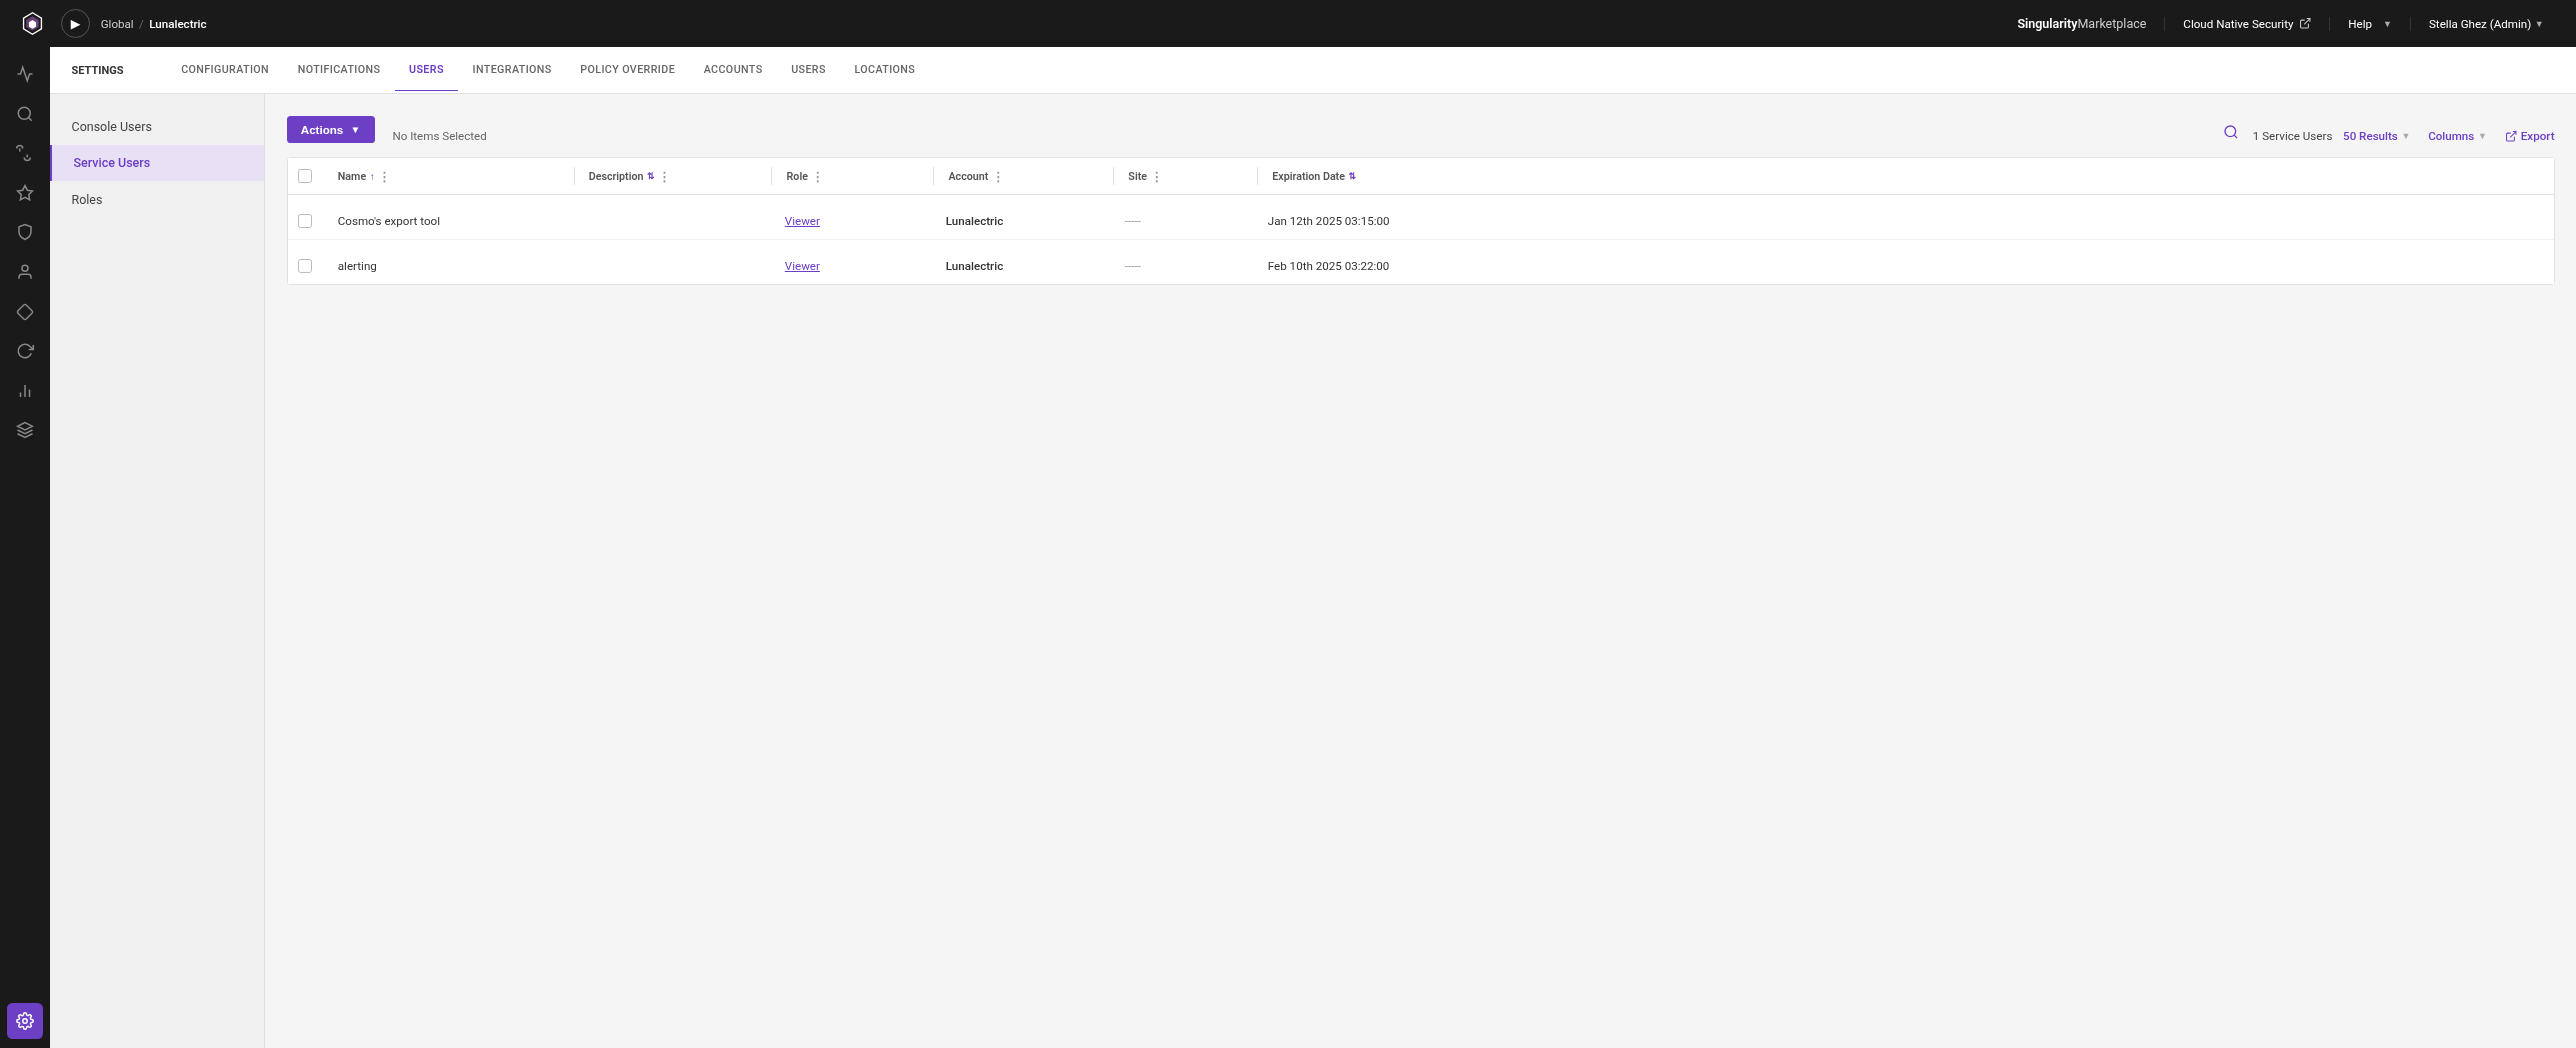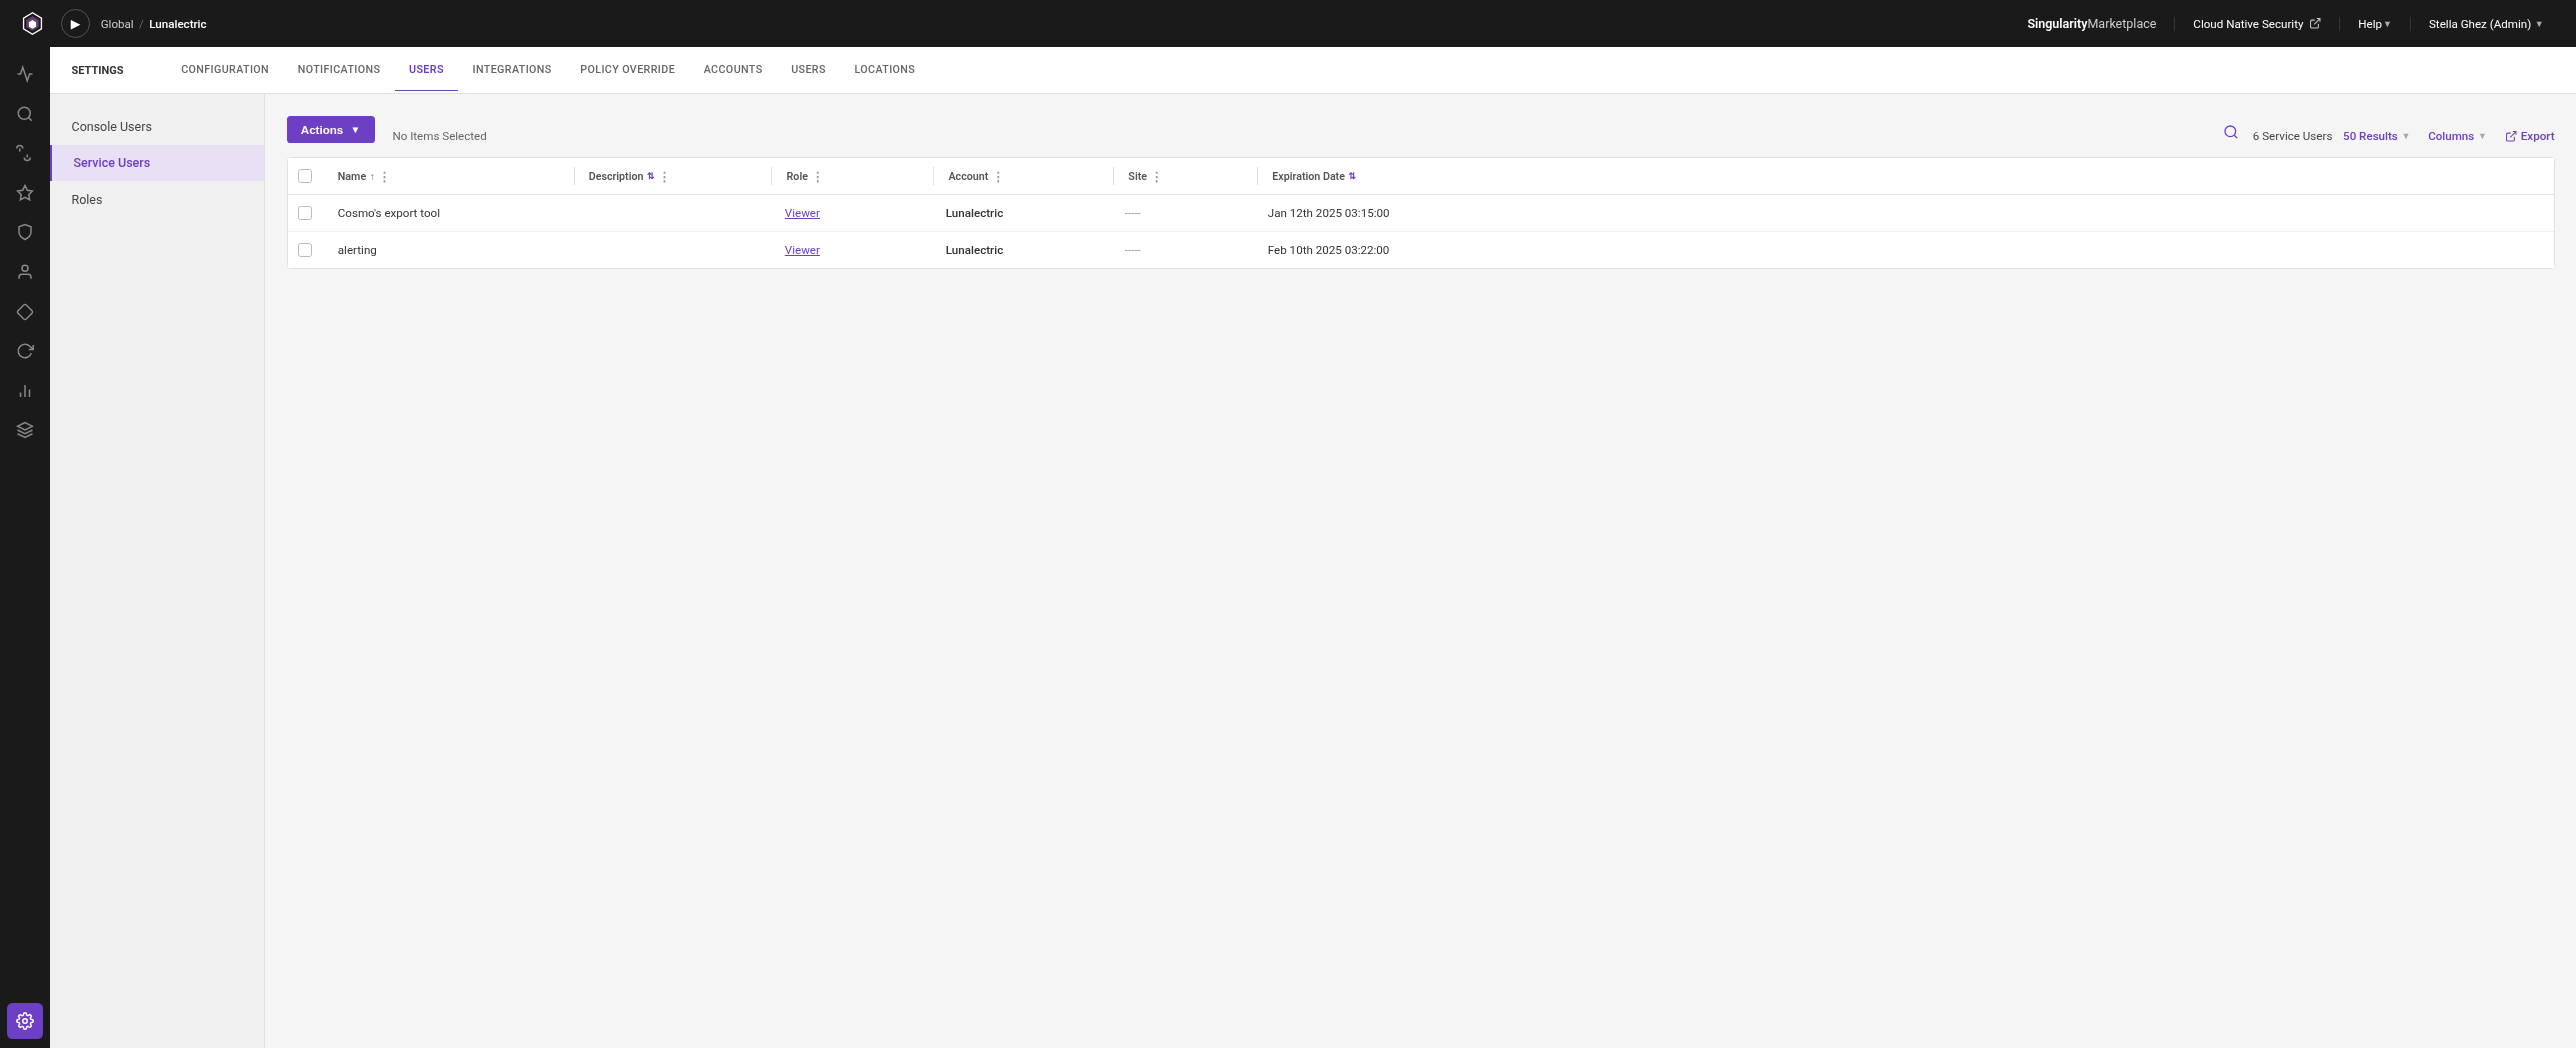"Help" .topnav-help { gap: 1px -> 11px }
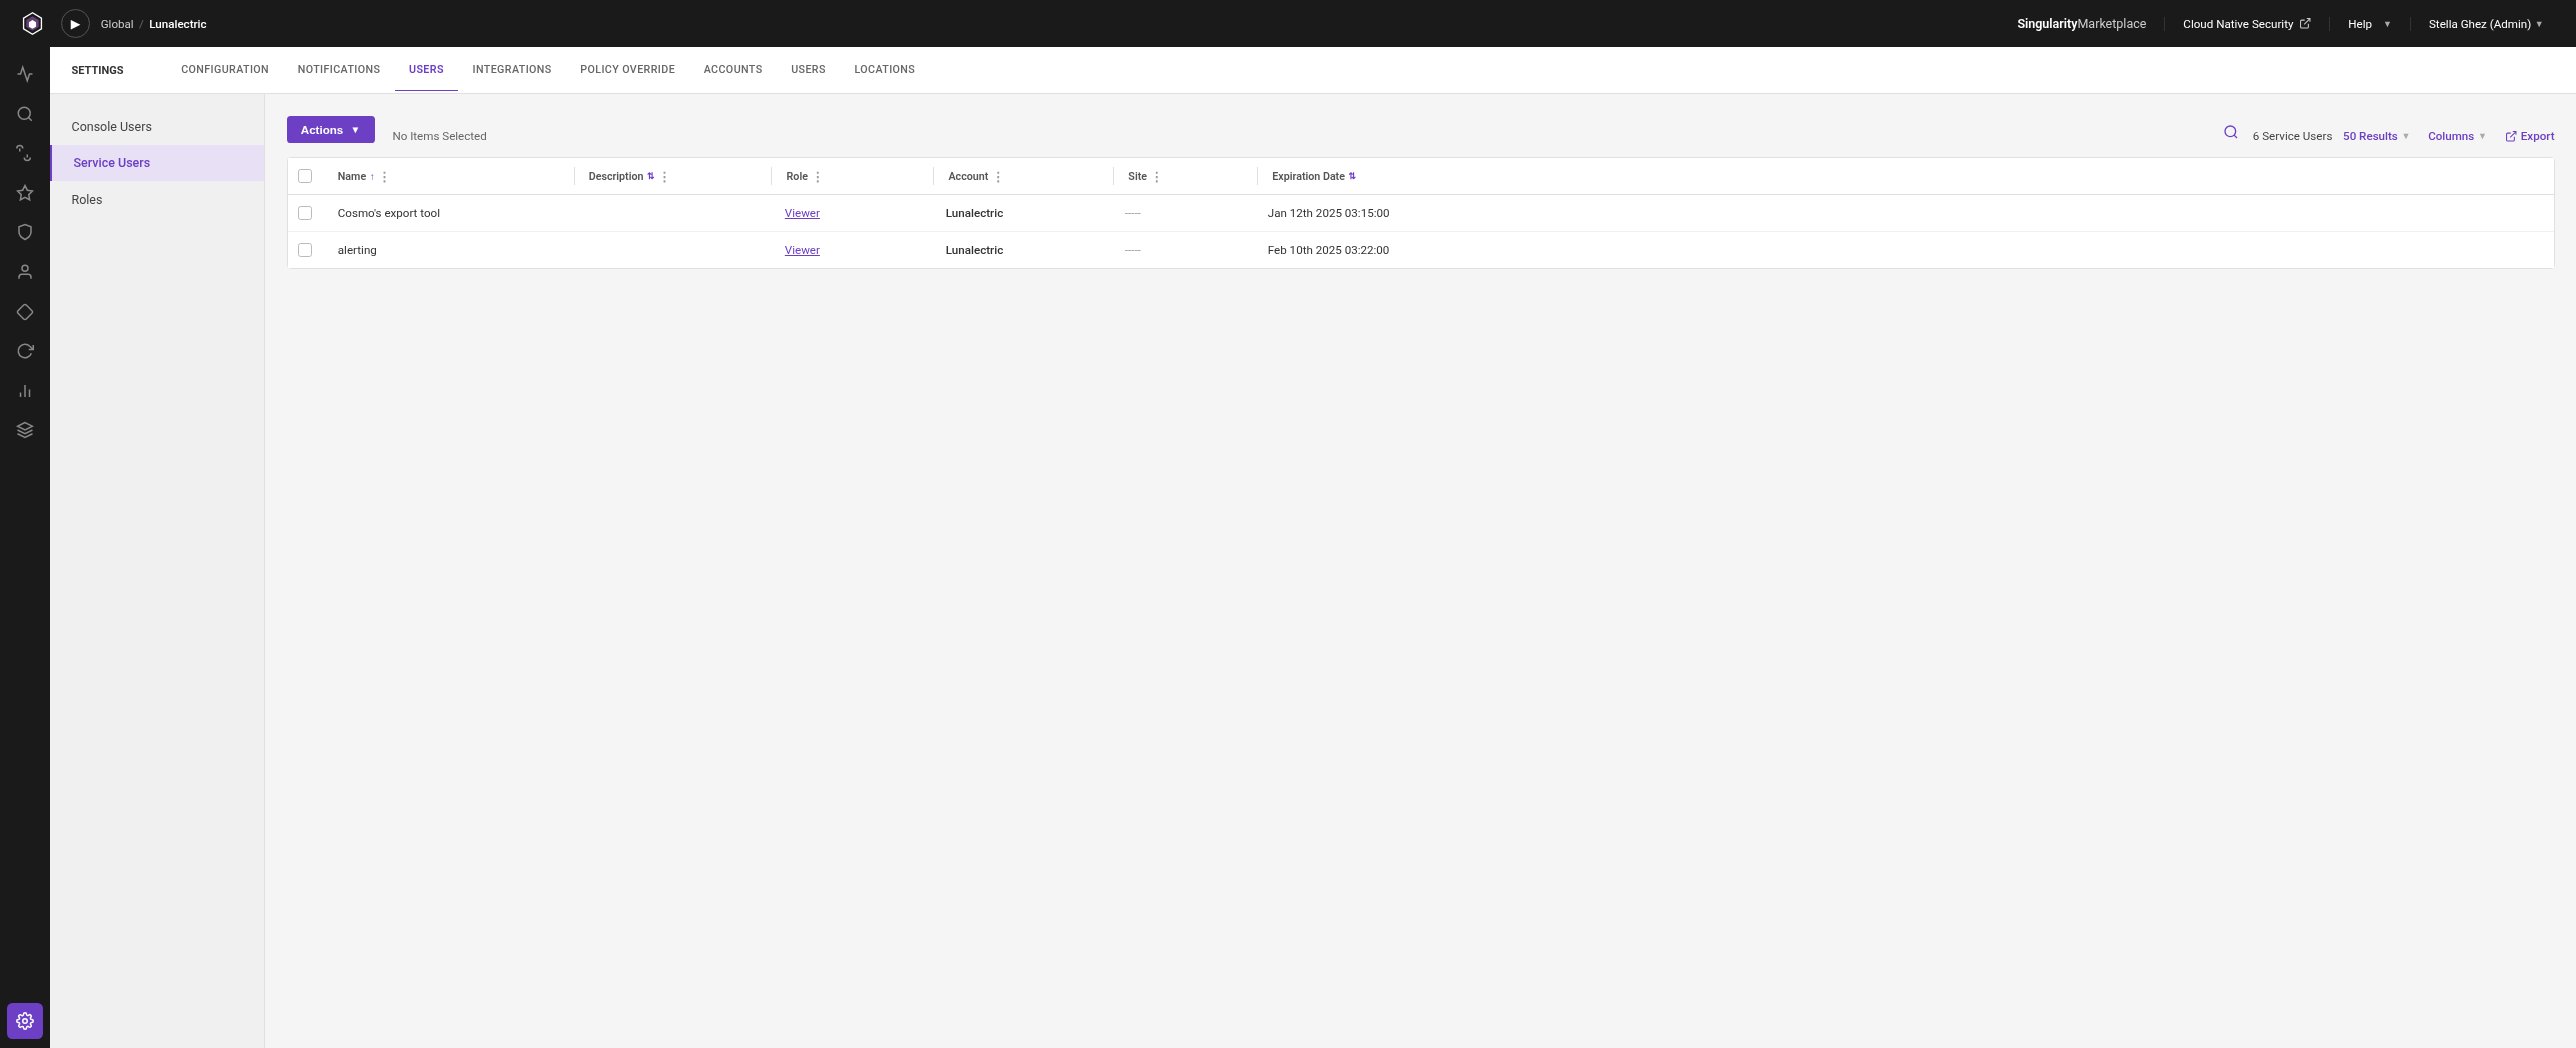"6 Service Users" span.service-count { text: 6 -> 1 }
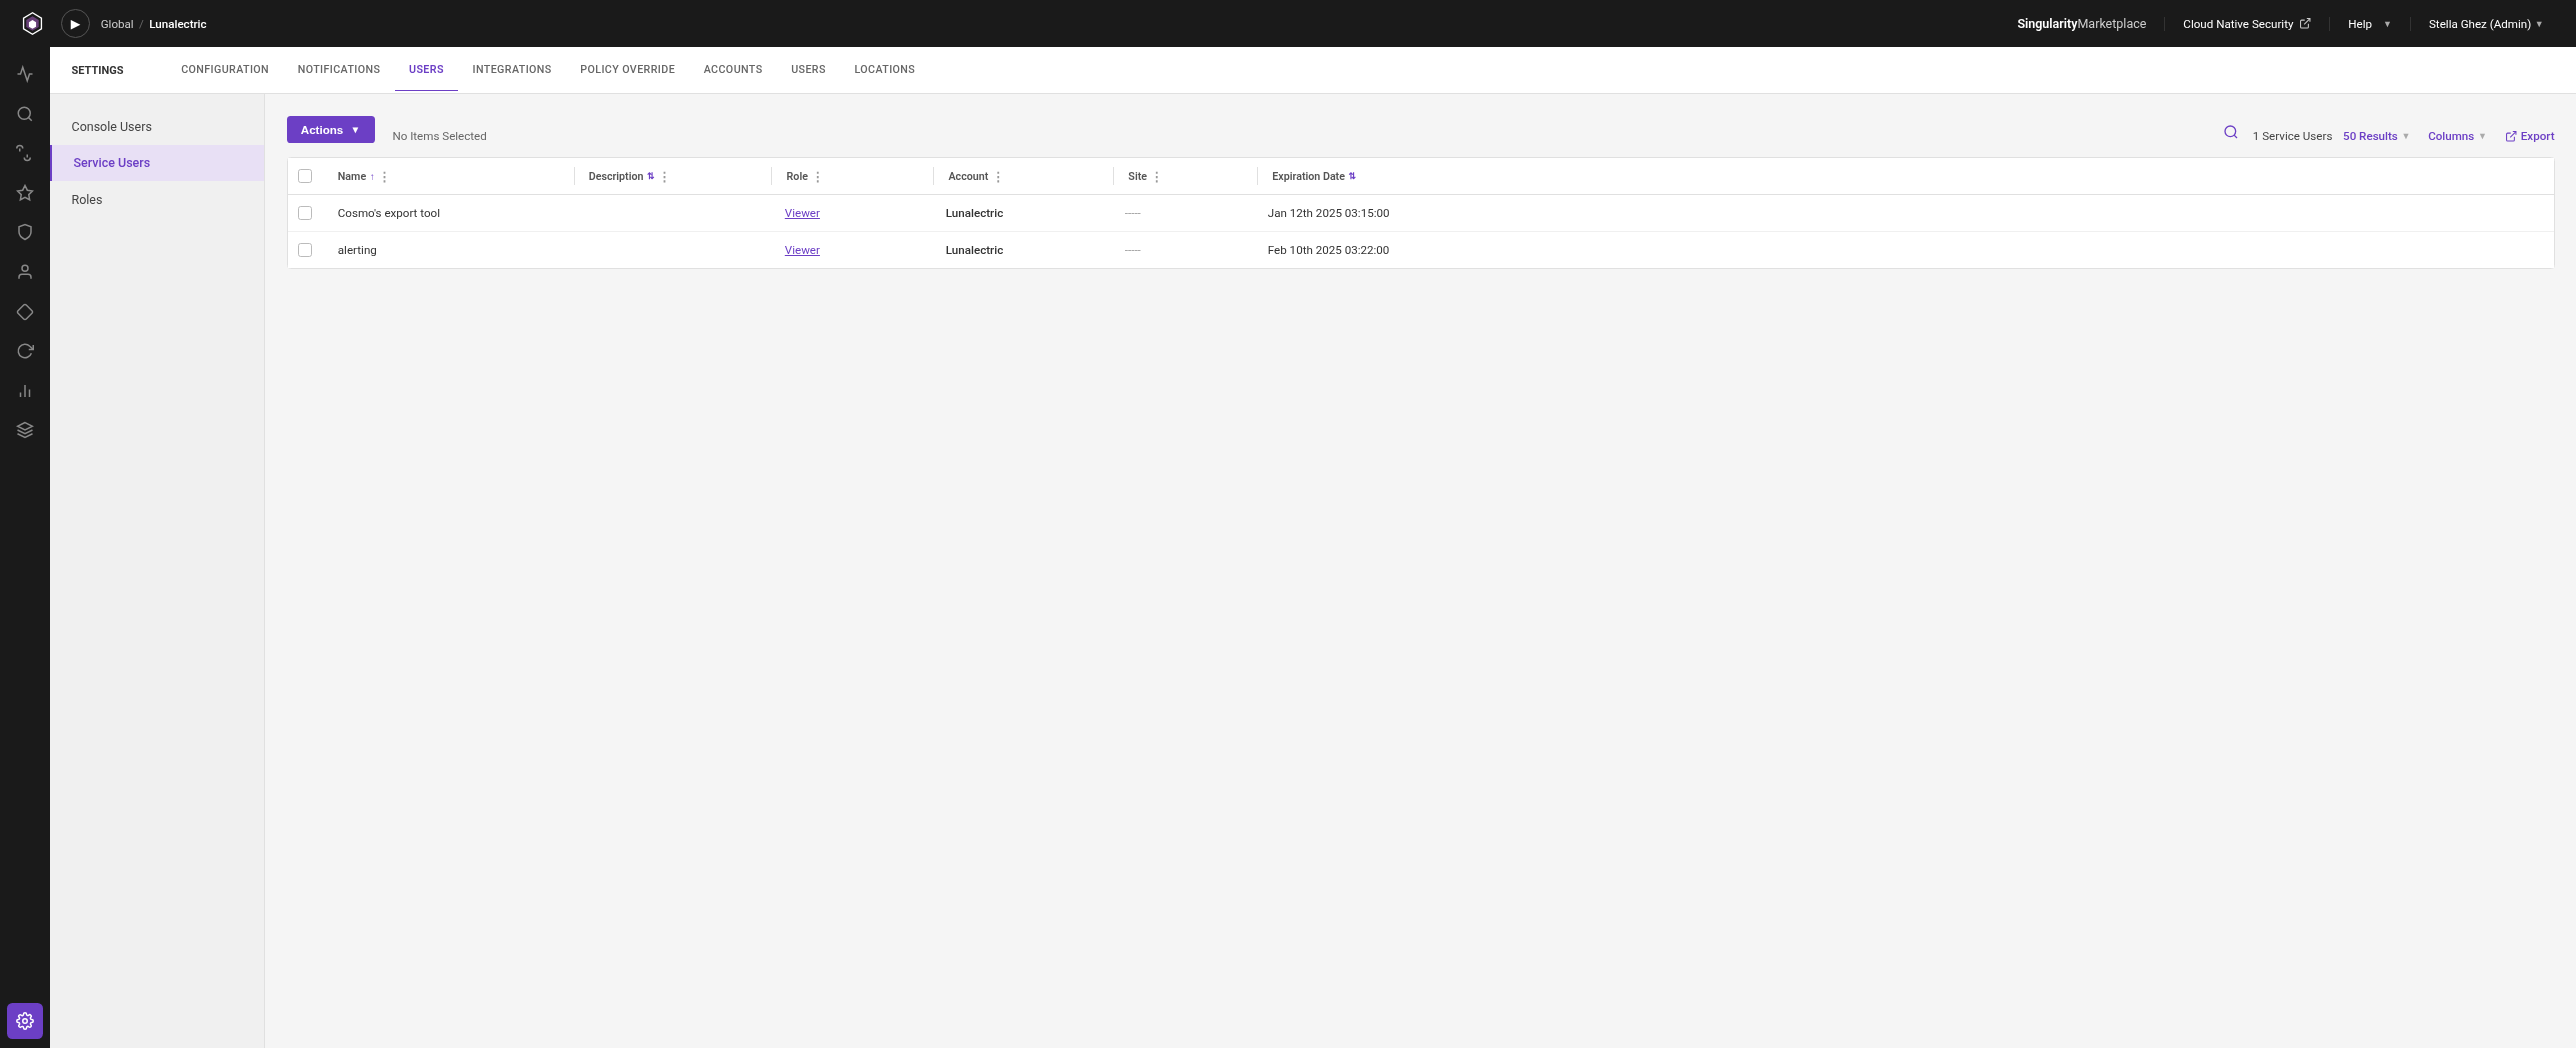"Cosmo's export tool" .td { margin-top: none -> 8px }
